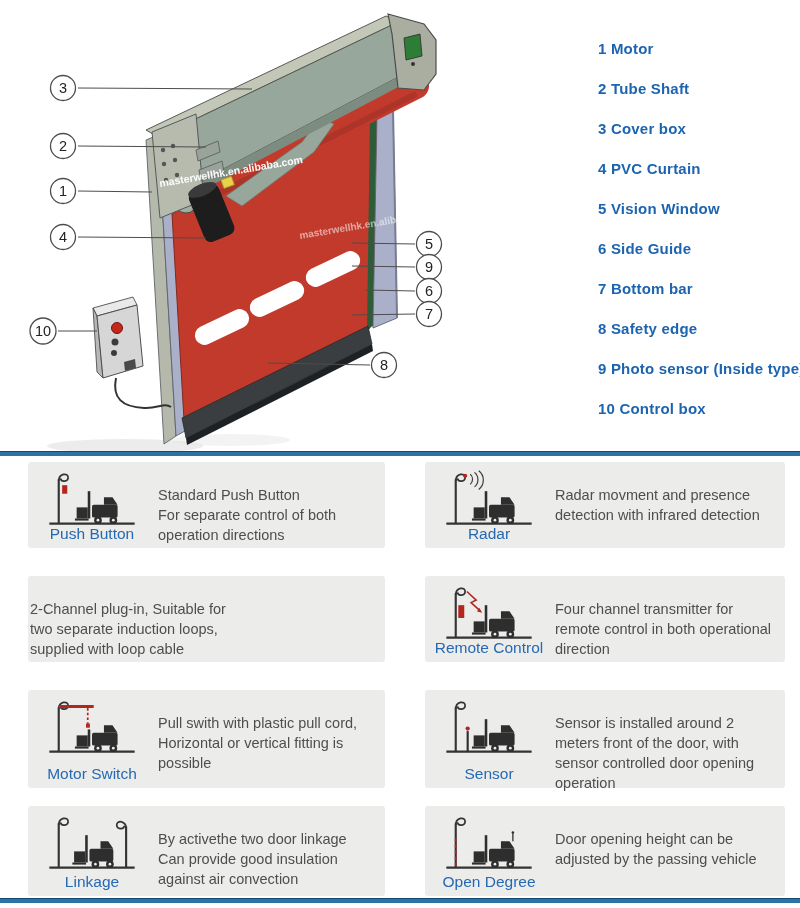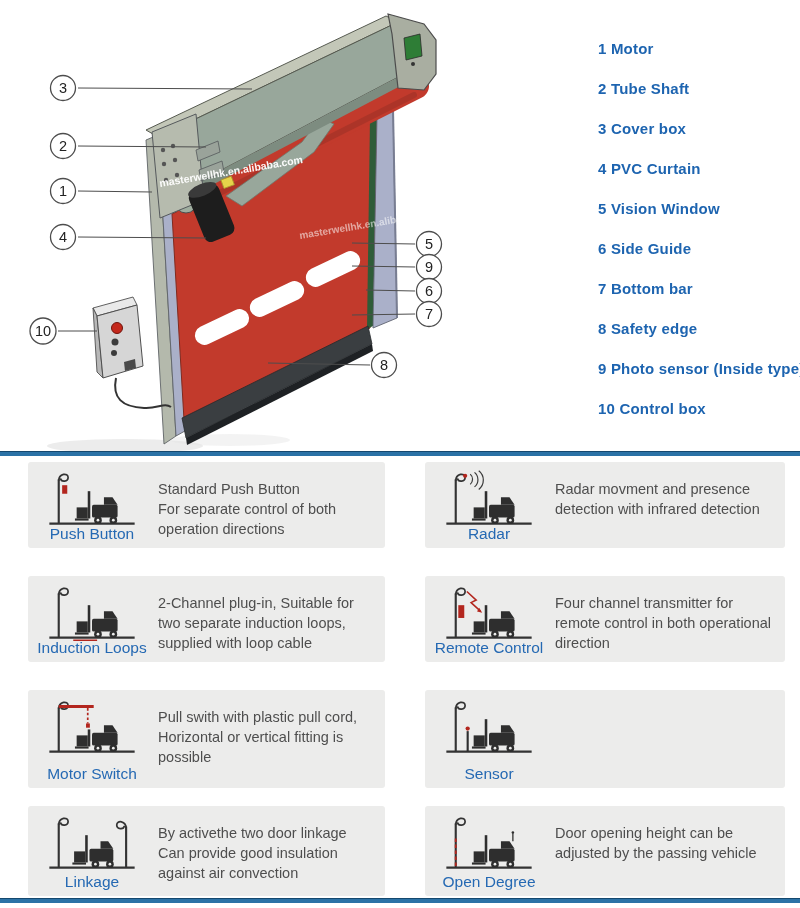"Standard Push Button" .card-desc { padding: 17px 6px 6px 2px -> 23px 6px 6px 2px }
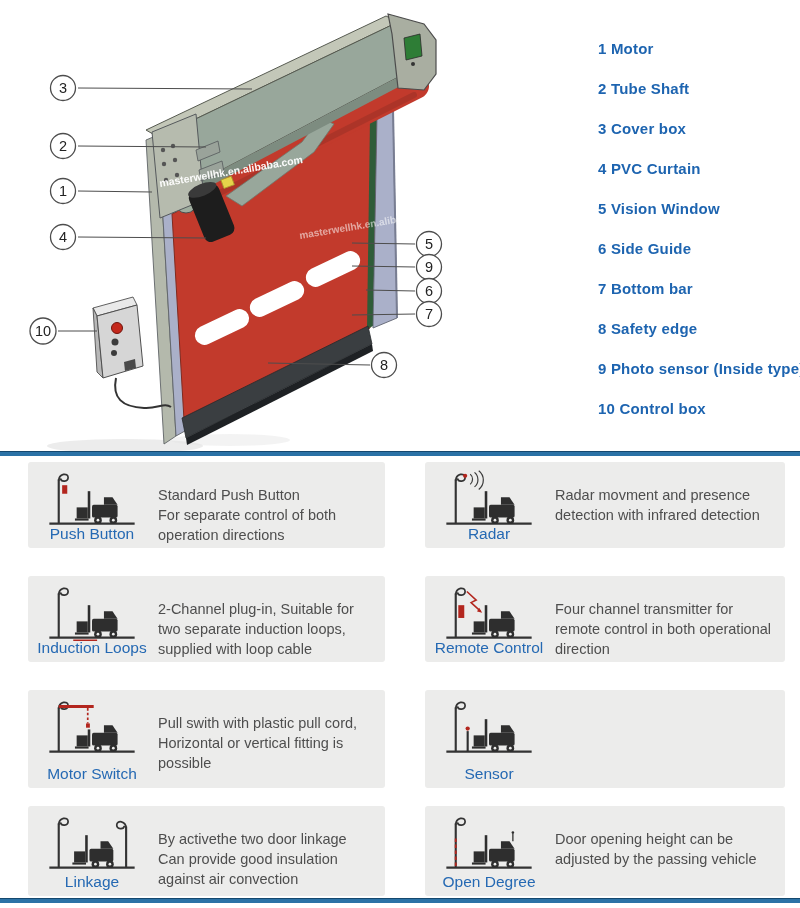"Induction Loops" div.card-media { html: <div> <svg> <path></path> <path></path> <path></path> <path></path> <g> <rect></rect> <rect></rect> <path></path> <rect></rect> <rect></rect> <circle></circle> <circle></circle> <circle></circle> <circle></circle> </g> </svg> <div>Induction Loops</div> </div> -> none }
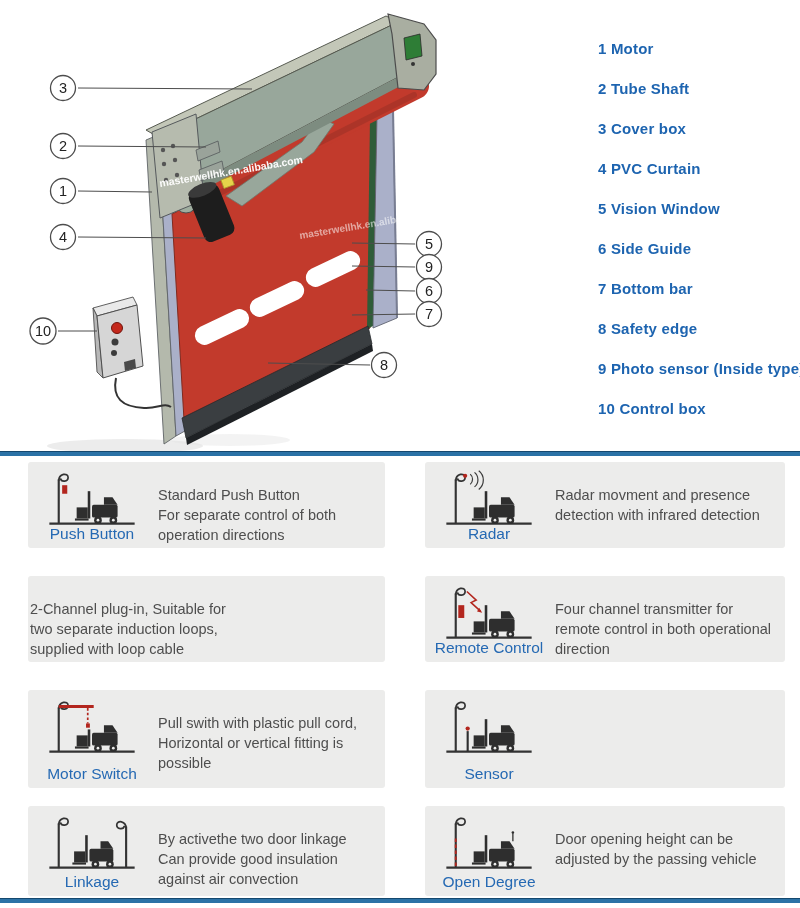"Sensor is installed around 2" div.card-desc { html: none -> <div>Sensor is installed around 2 meters front of the door, with sensor controlled door opening operation</div> }
